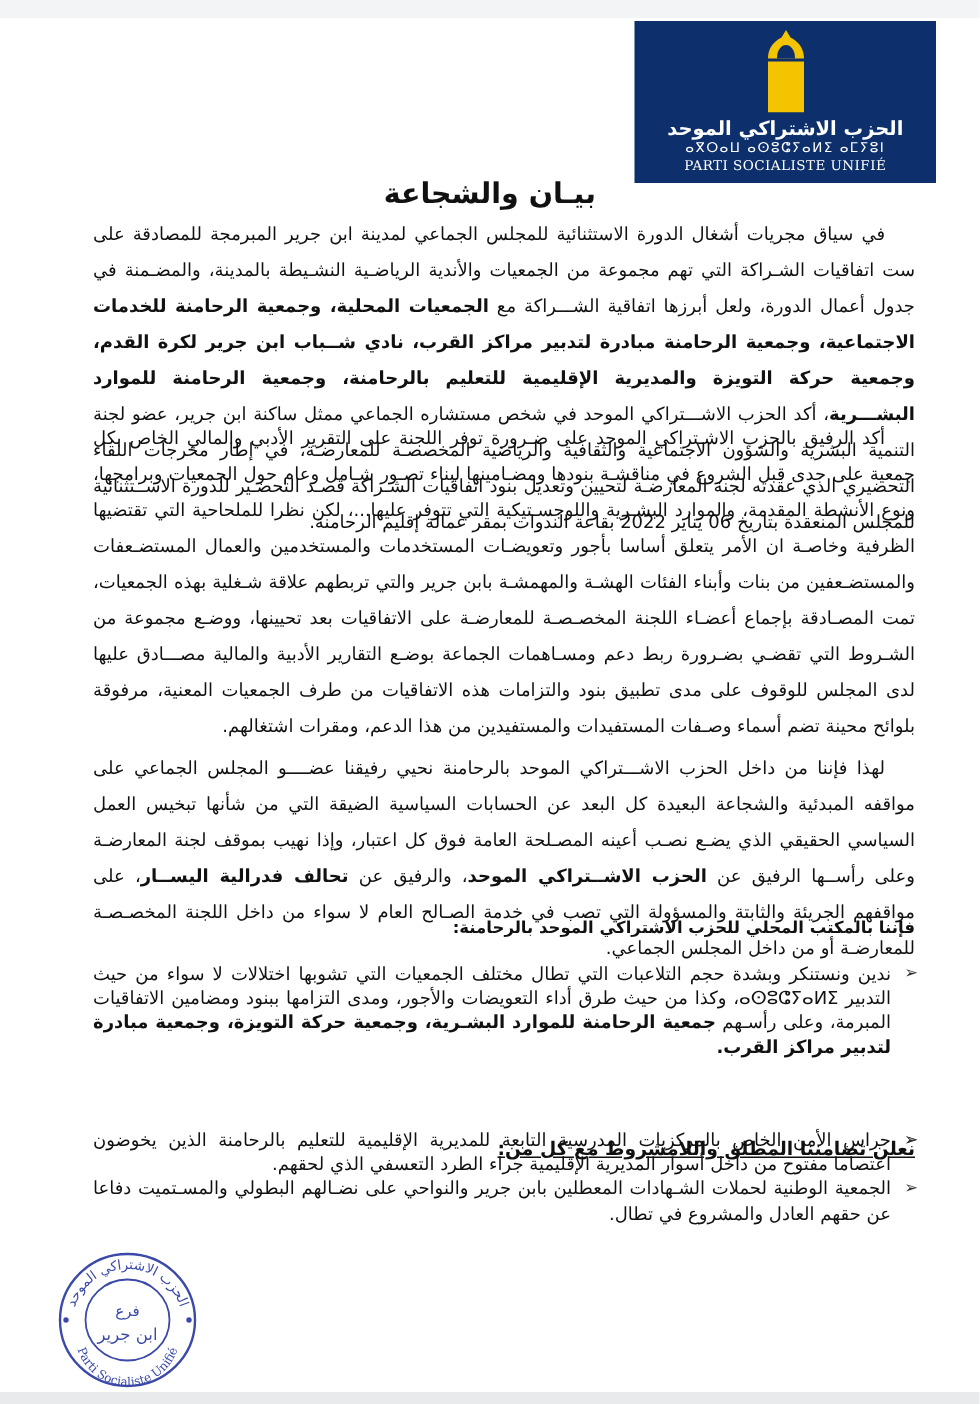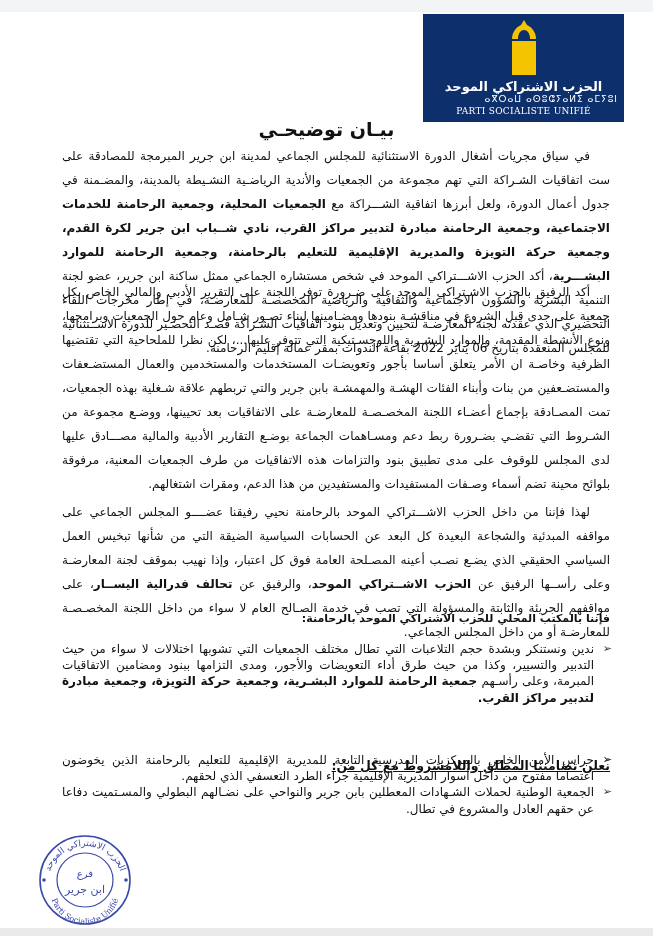"ⴰⴳⵔⴰⵡ ⴰⵙⵓⵛⵢⴰⵍⵉ ⴰⵎⵢⵓⵏ" .logo .tf { text-align: right -> center }
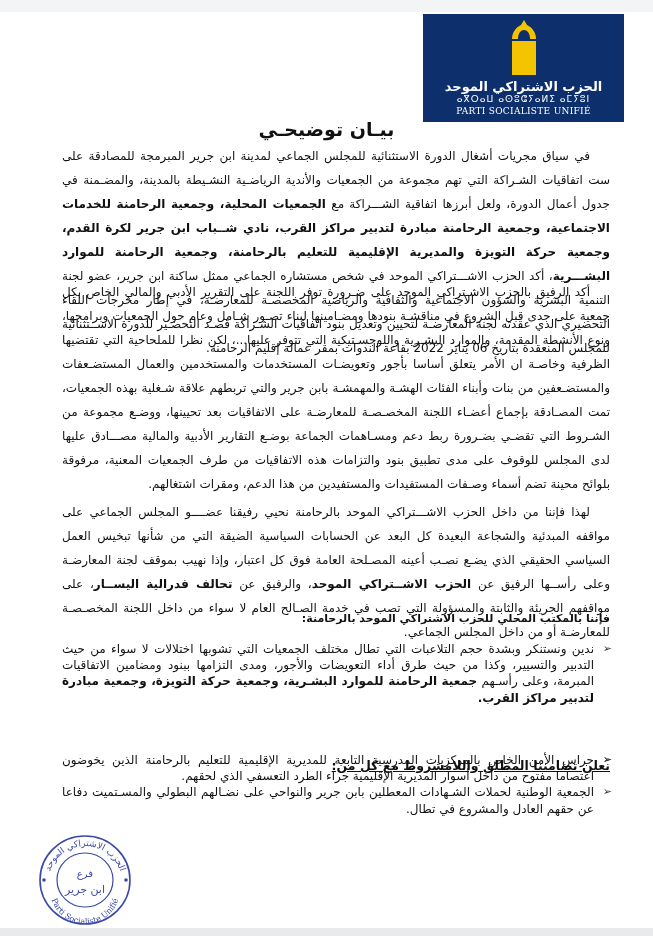"بيـان توضيحـي" div.title { text: توضيحـي -> والشجاعة }
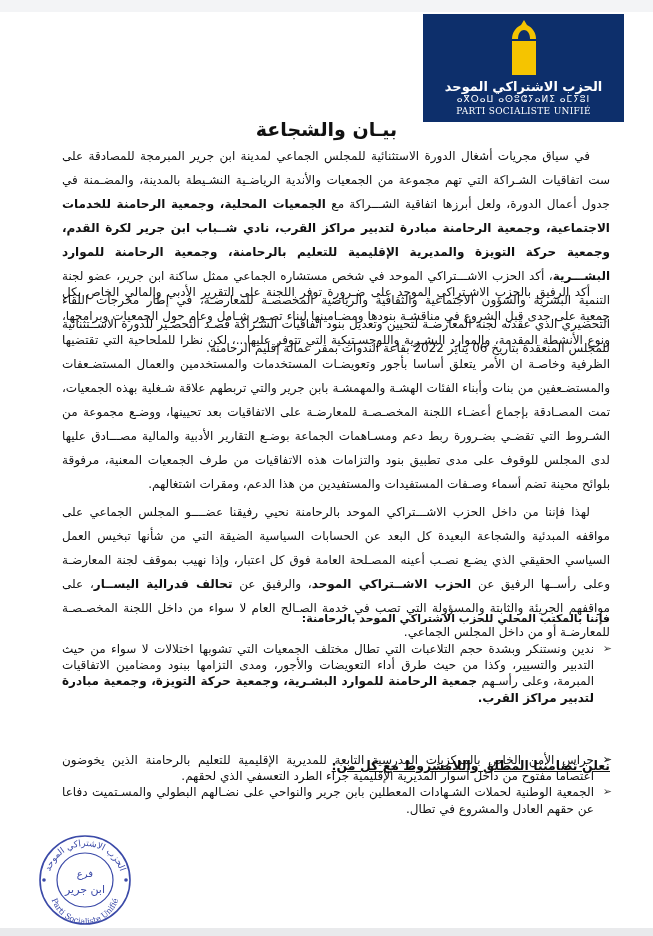"ندين ونستنكر وبشدة حجم التلاعبات" span { text: والتسيير -> ⴰⵙⵓⵛⵢⴰⵍⵉ }
